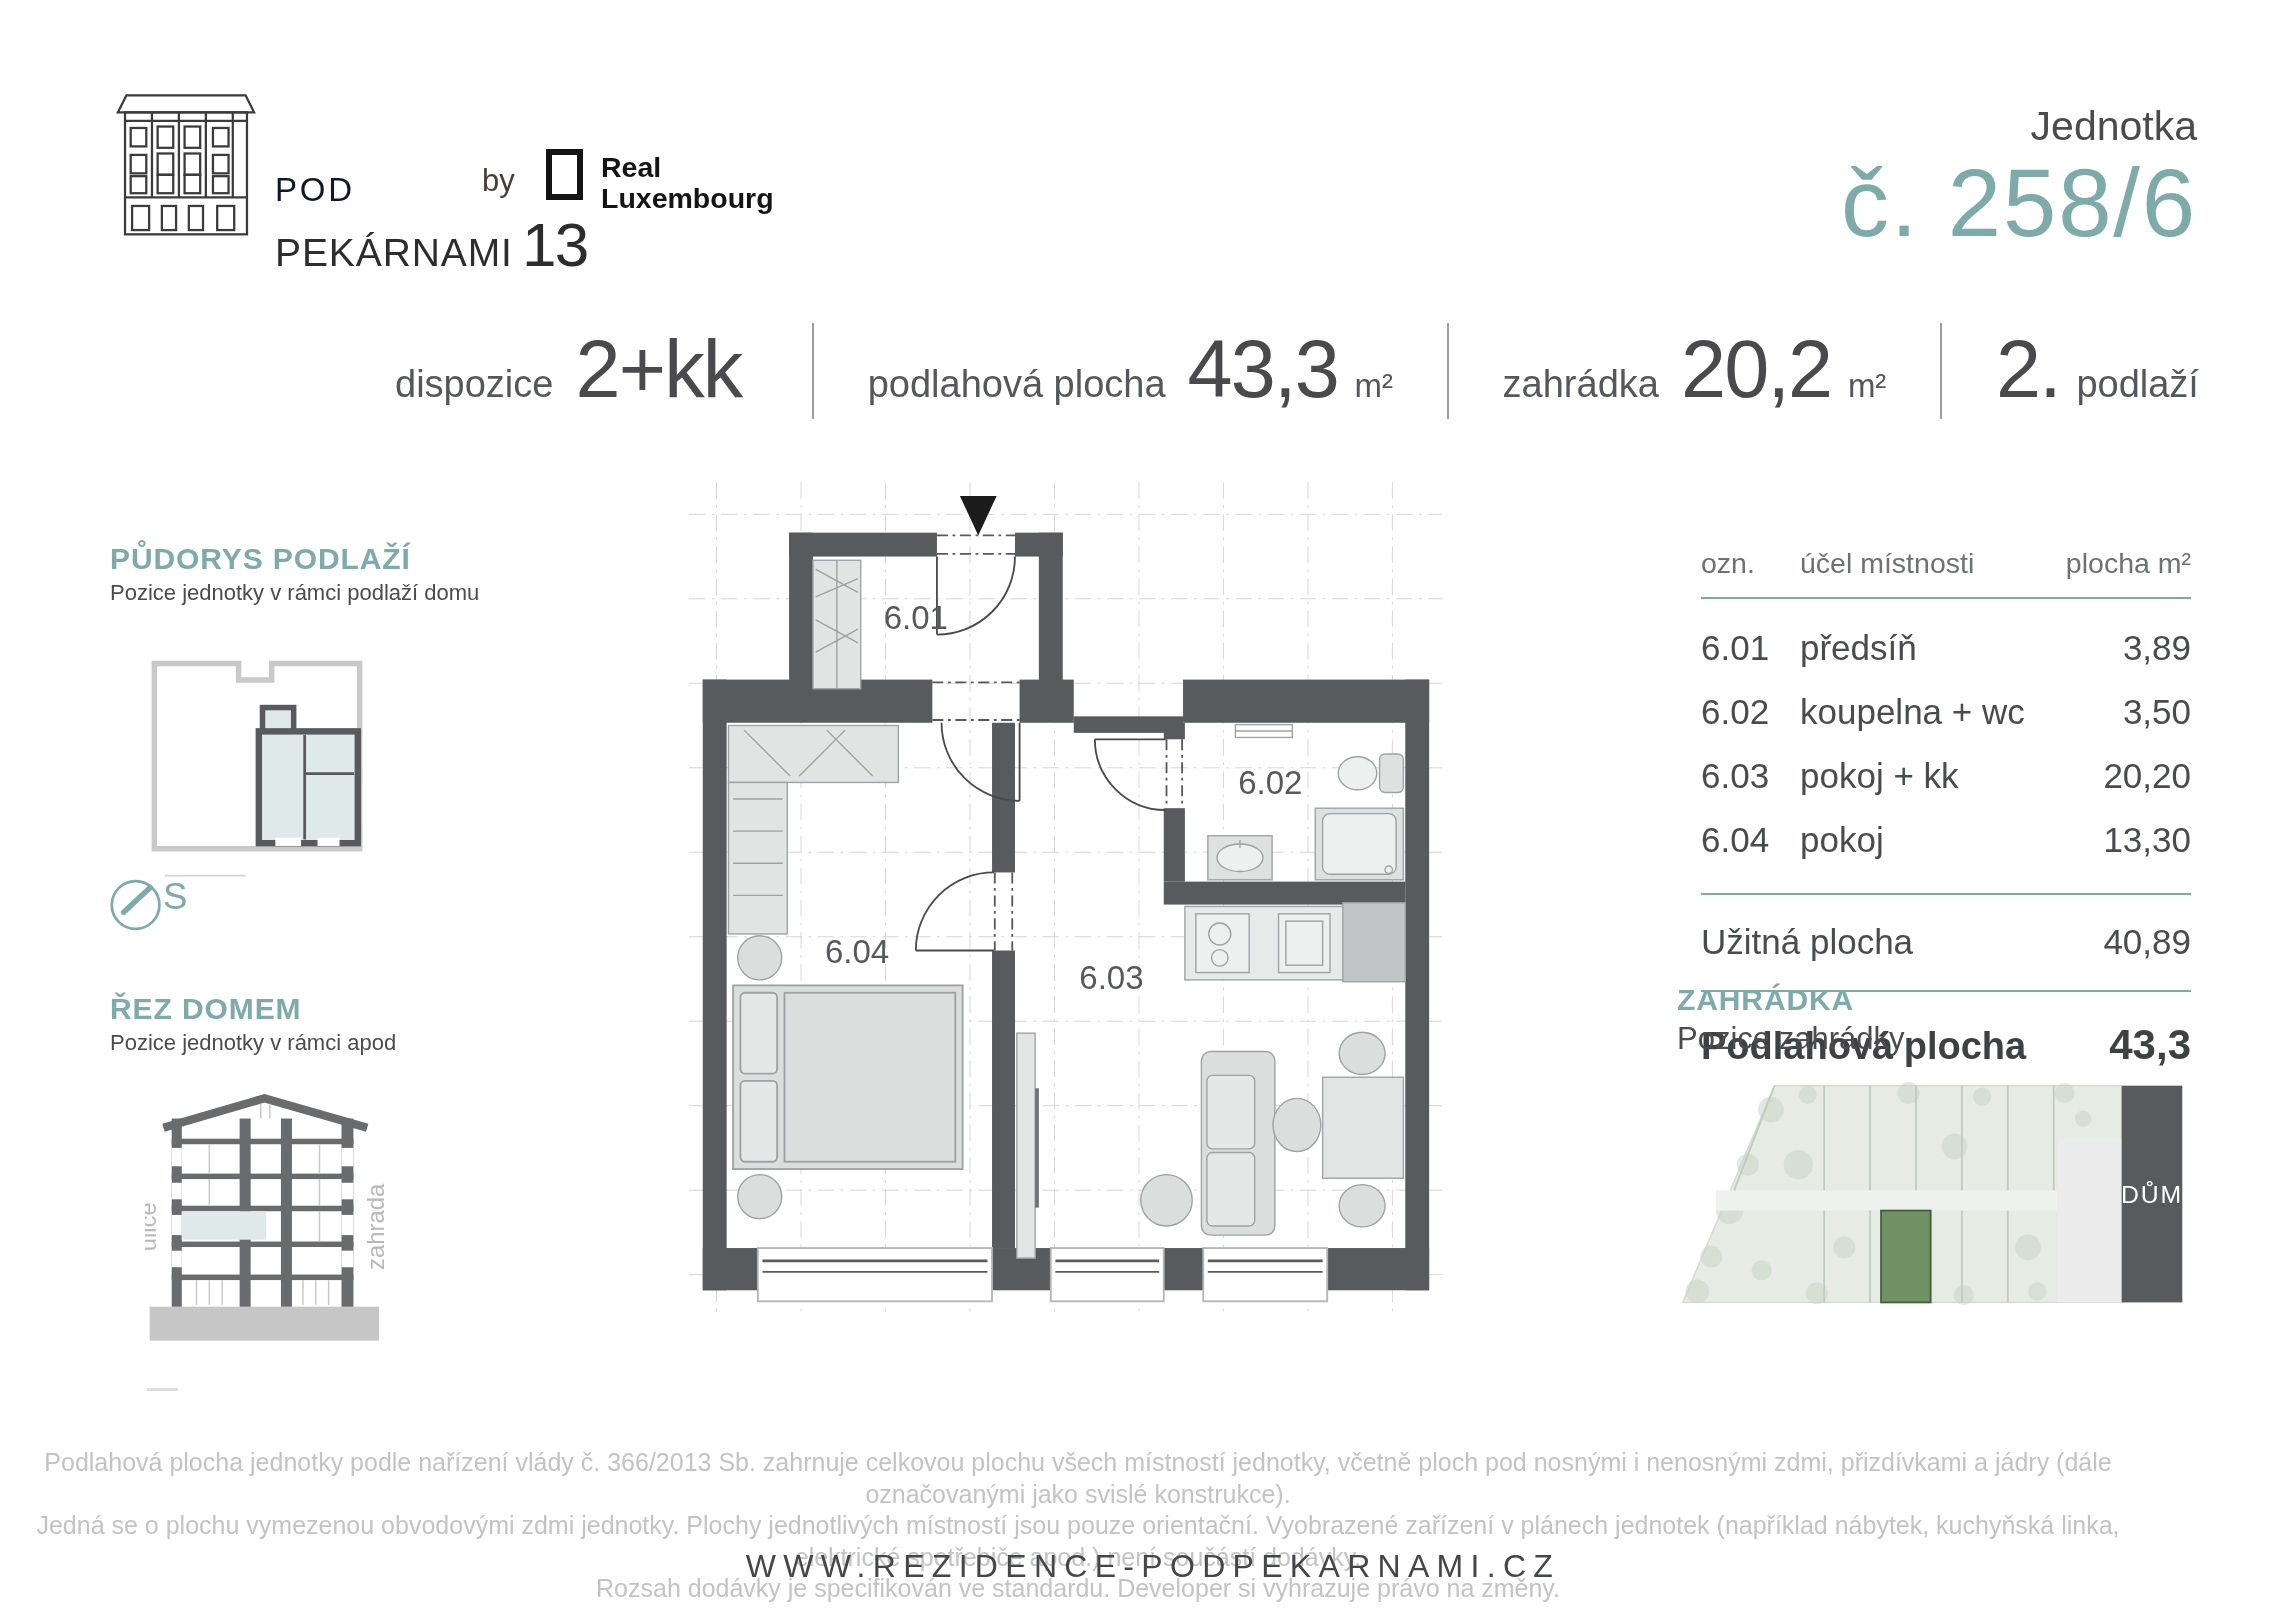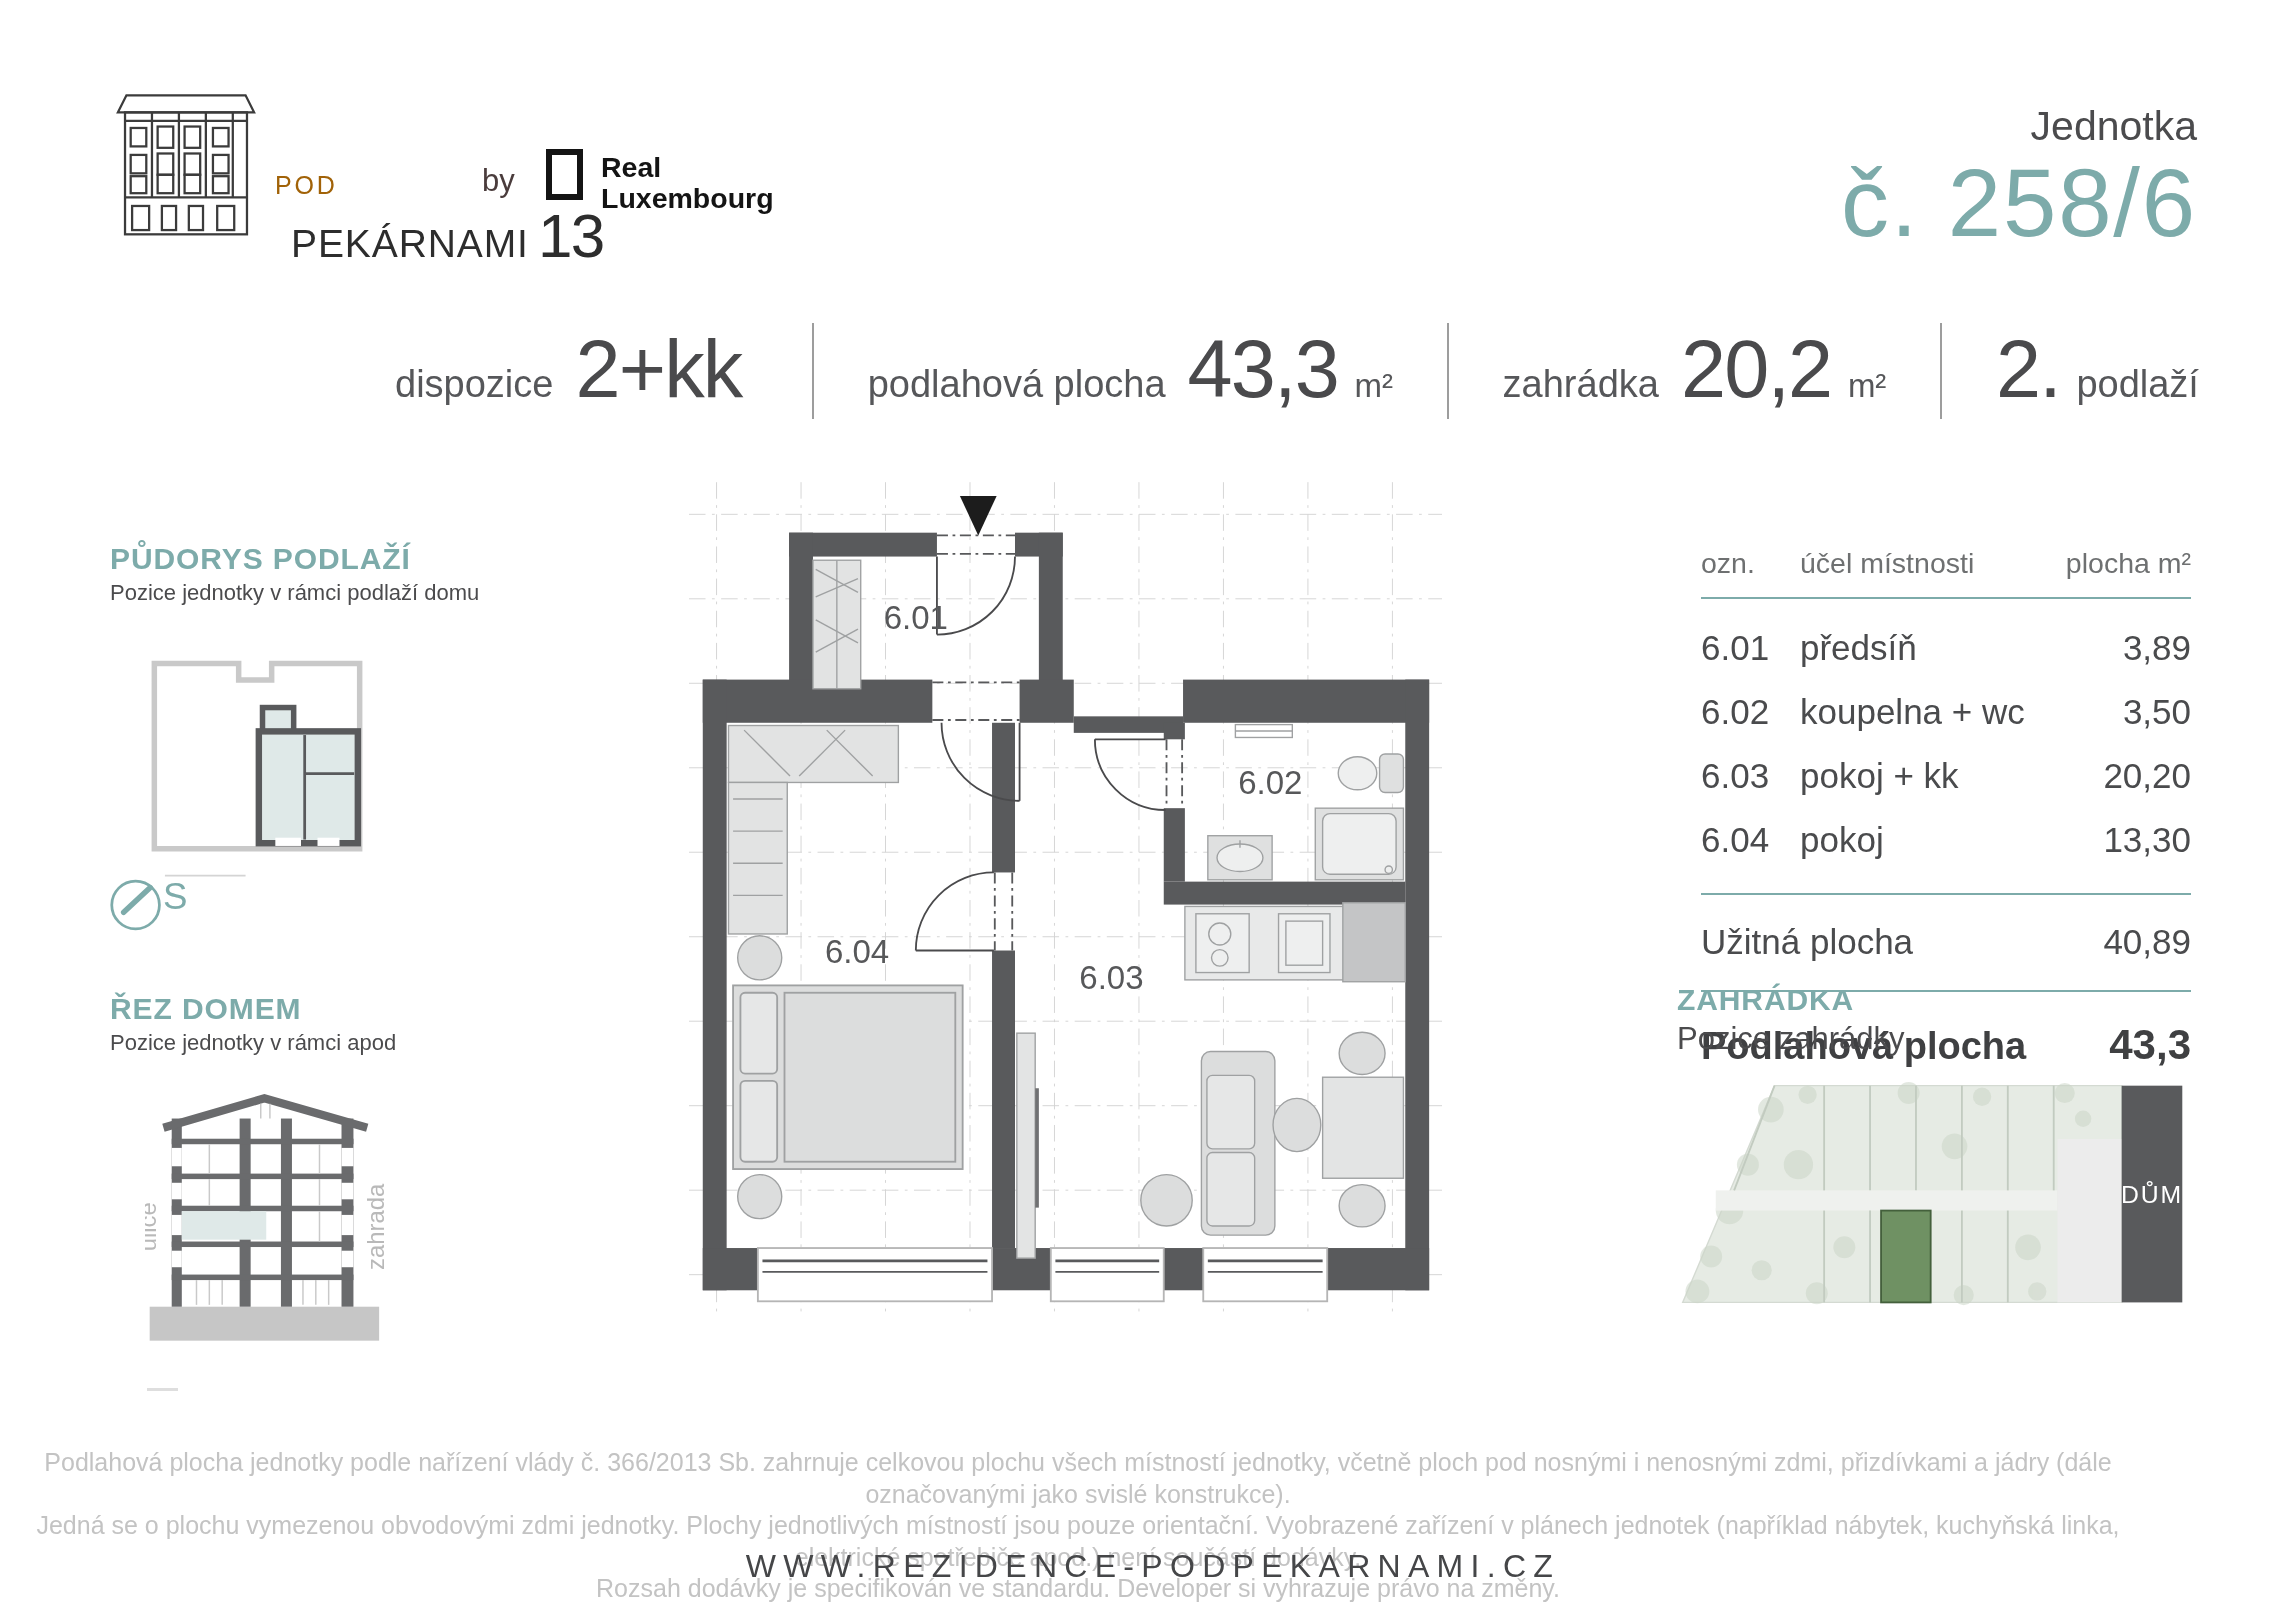"POD" .brand-pod { color: #a16207 -> #0f172a; font-size: 25px -> 33px }
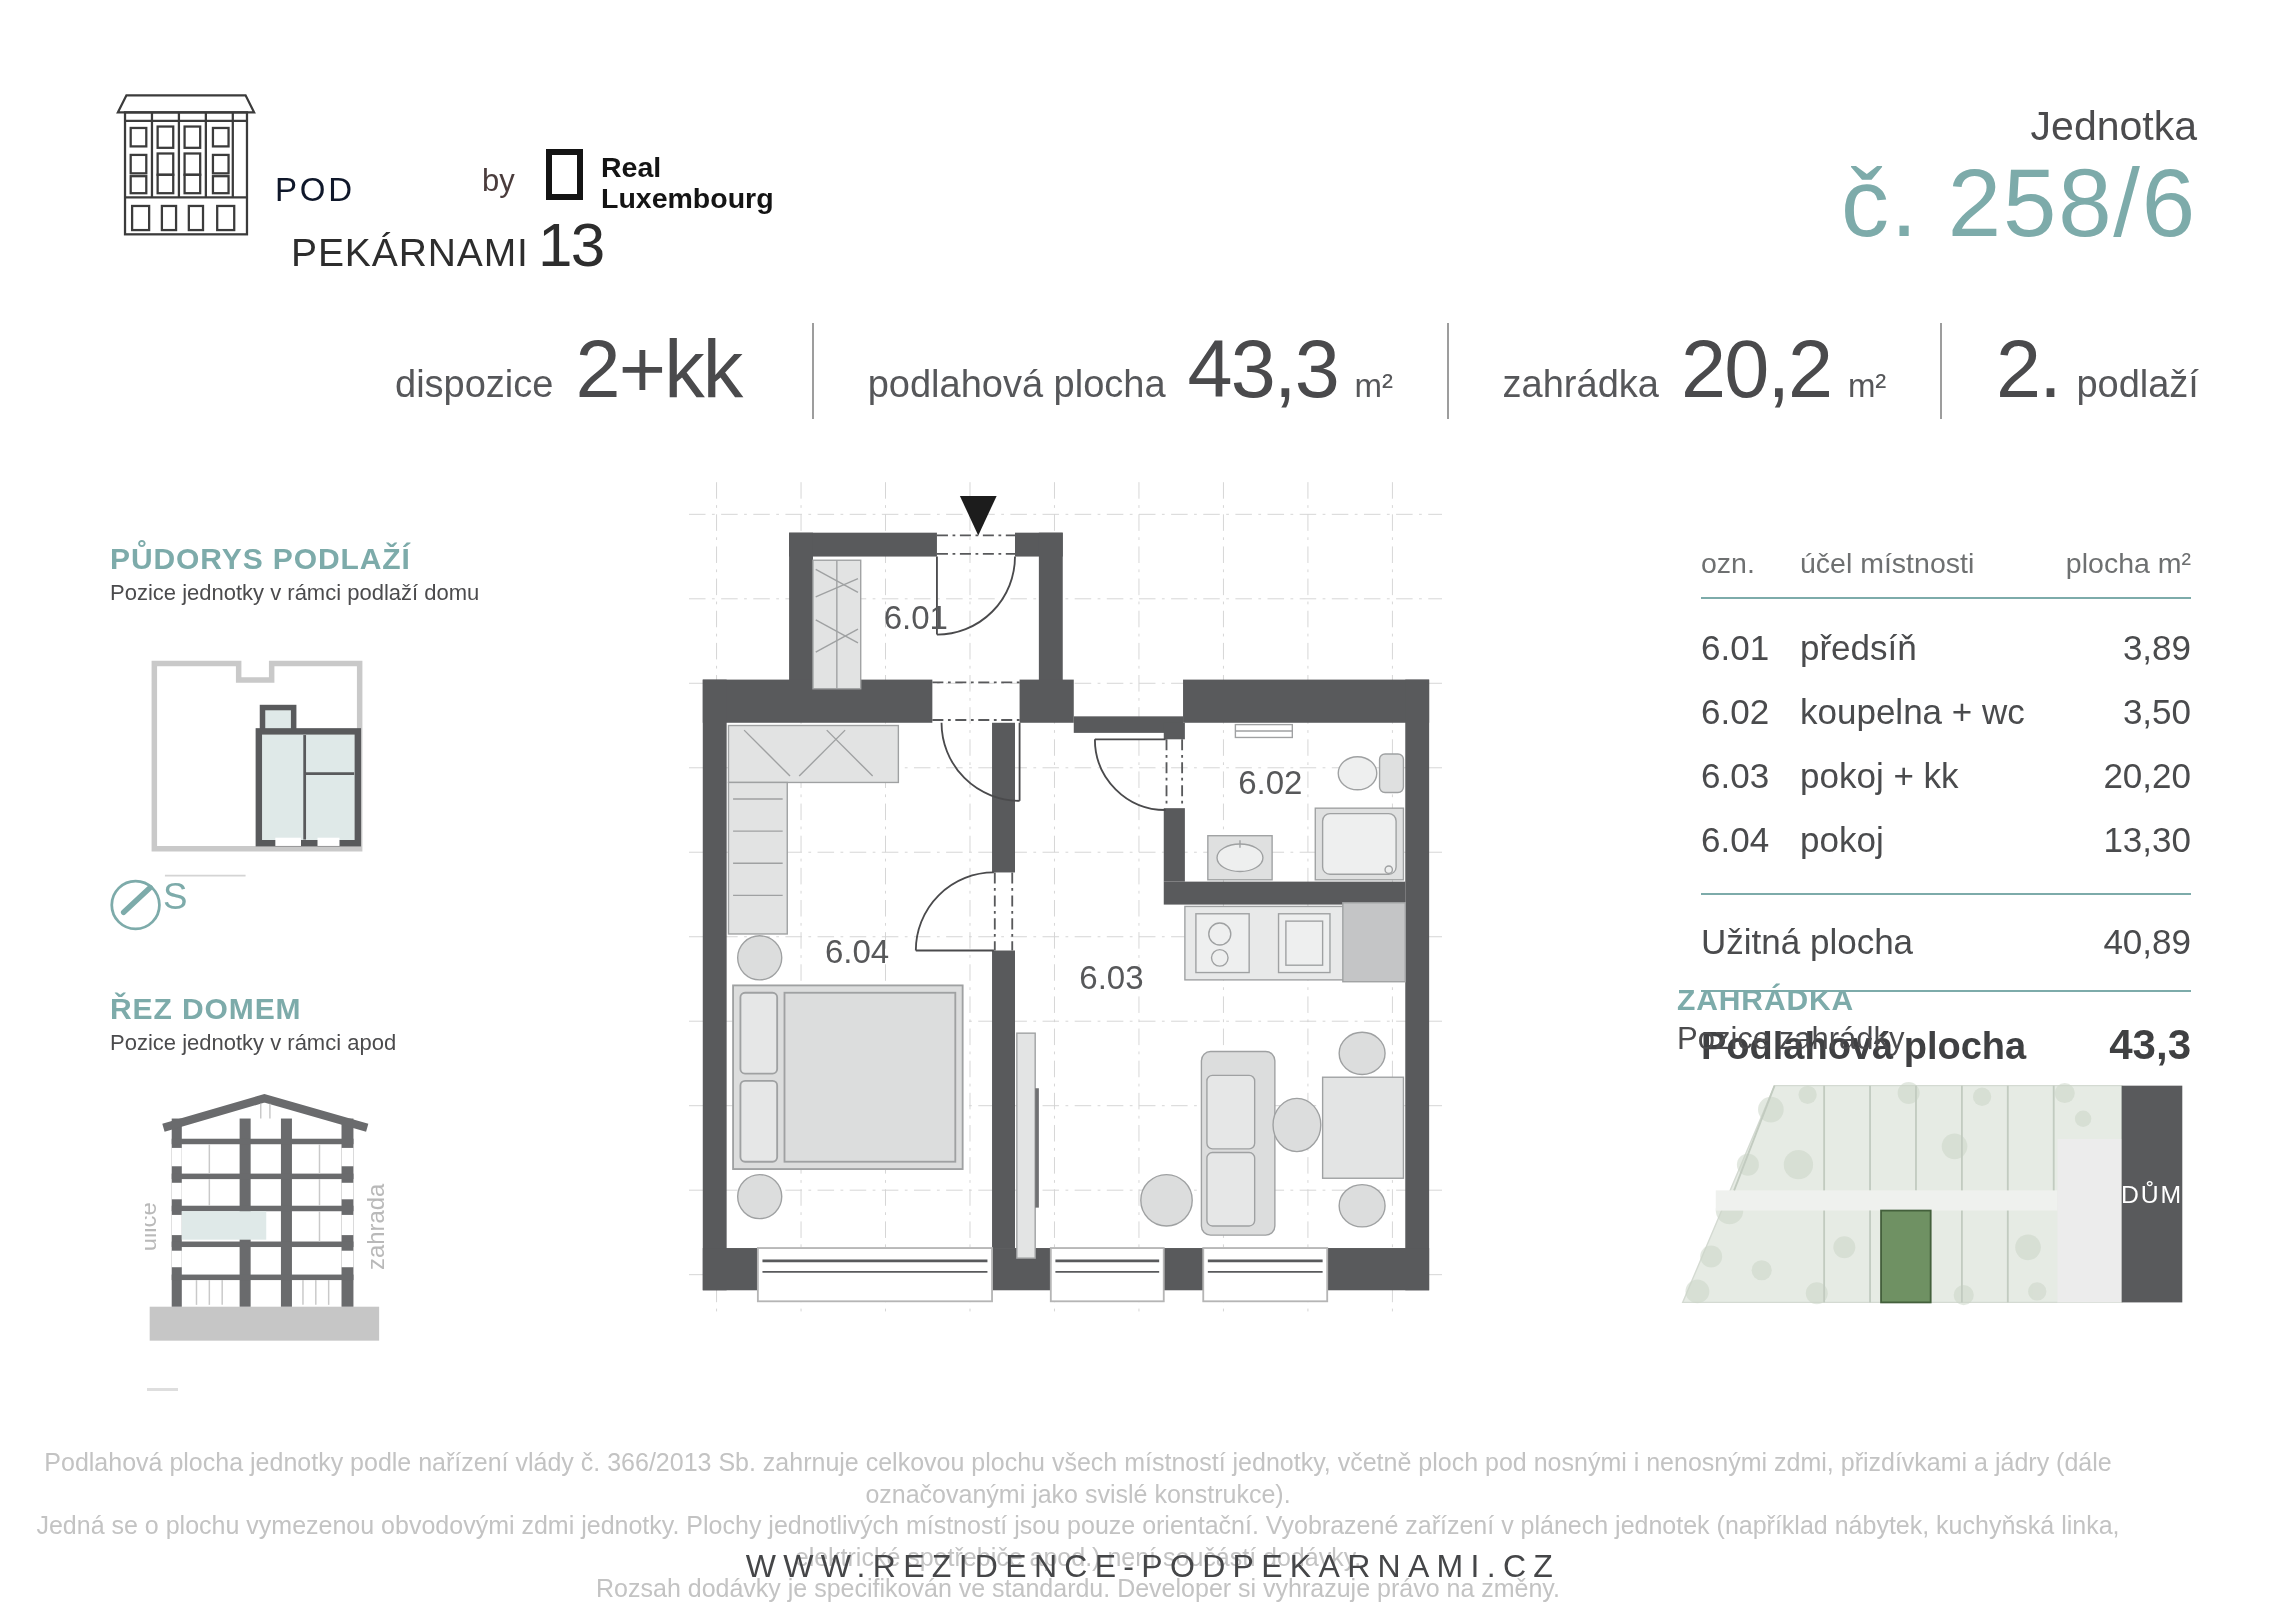"PEKÁRNAMI" .brand-pekarnami { margin-left: 16px -> none }
